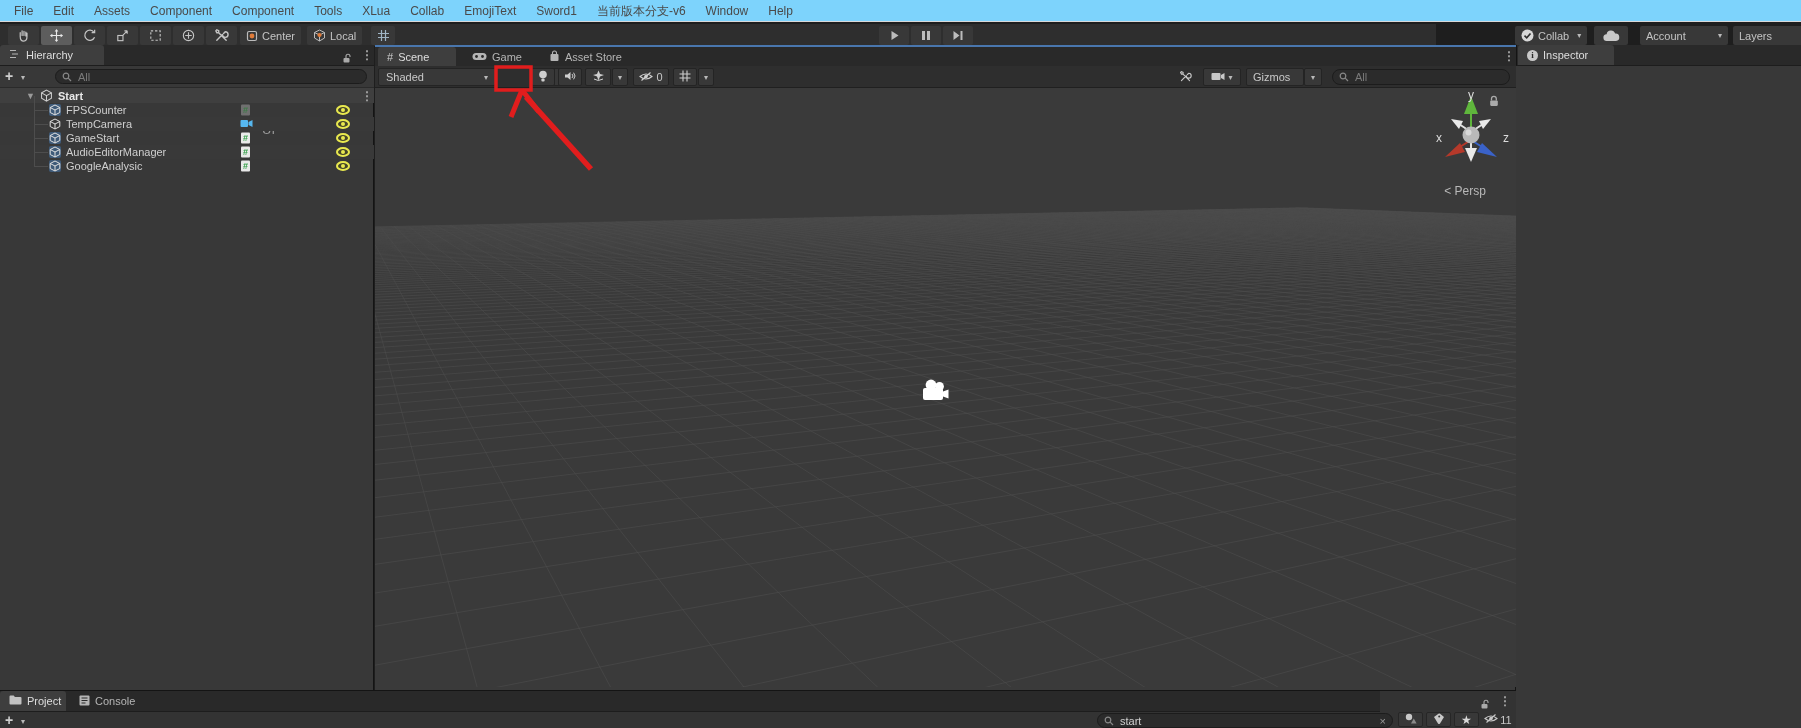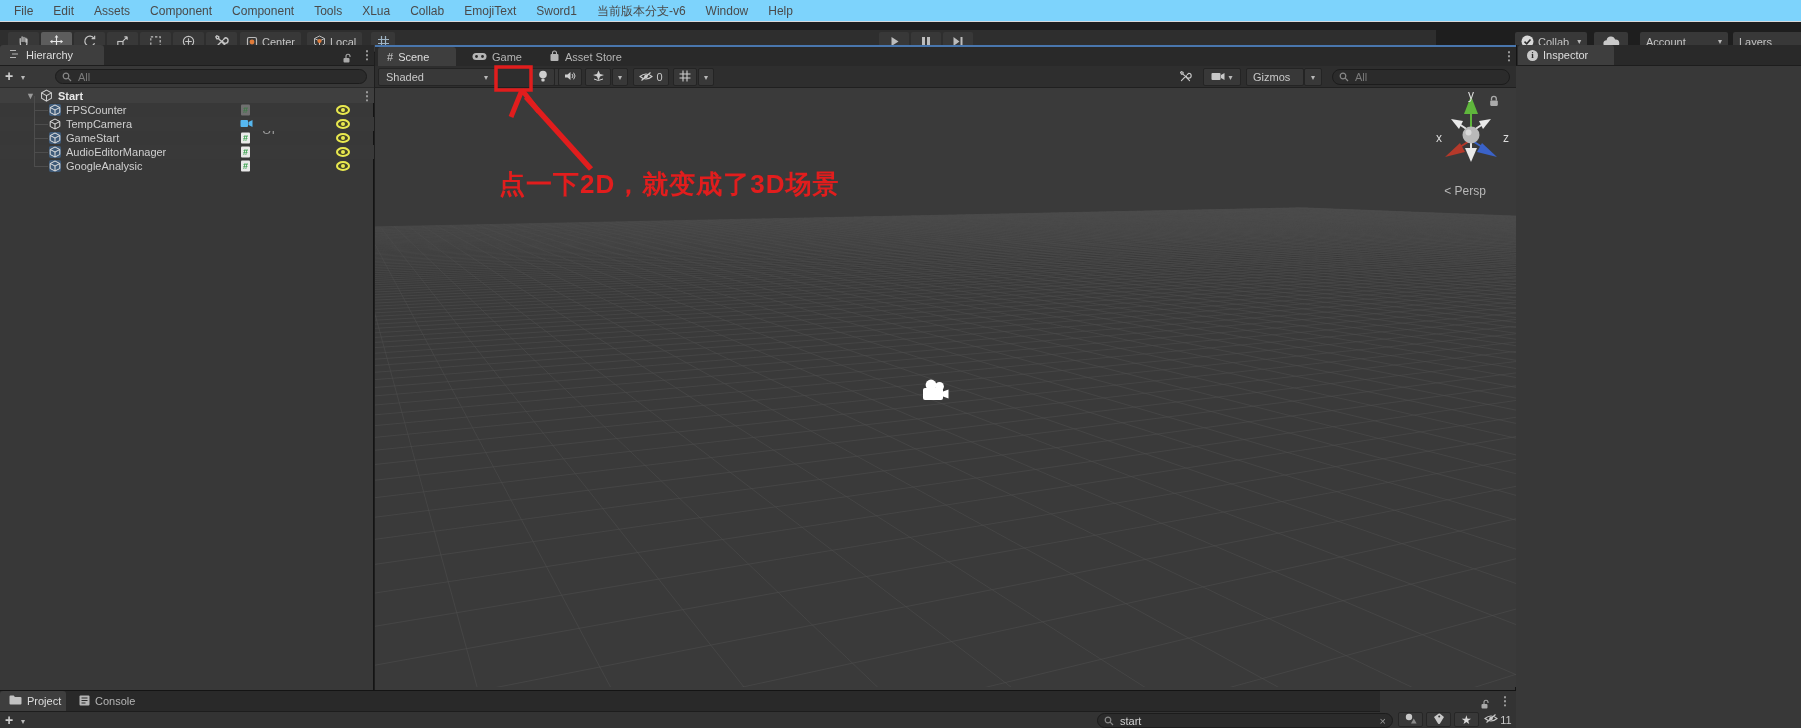"Center" #toolbar { top: 30px -> 24px }
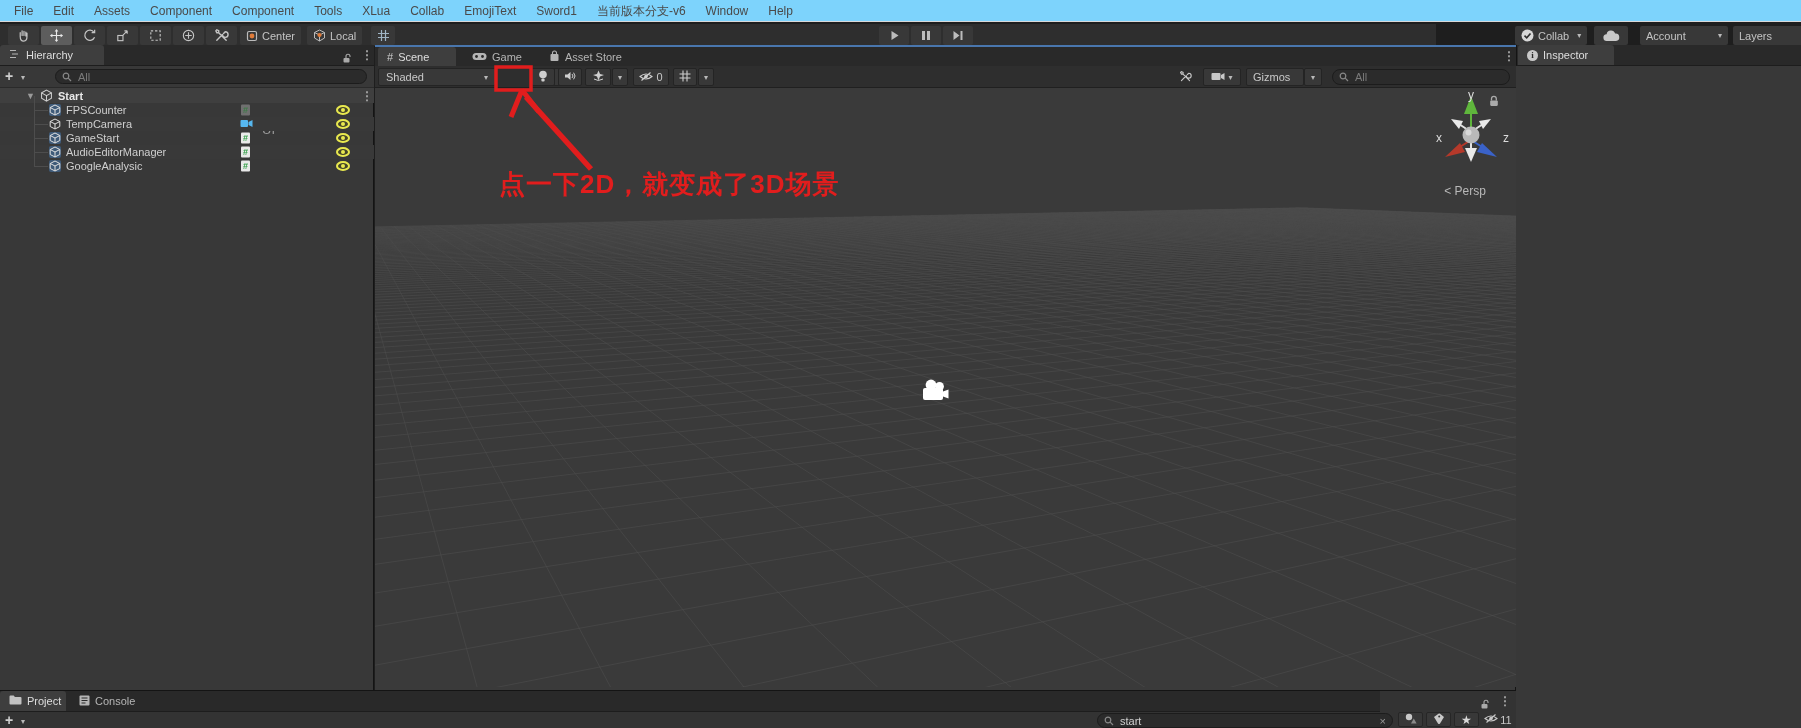"点一下2D，就变成了3D场景" div.abs { html: <div>点一下2D，就变成了3D场景</div> -> none }
